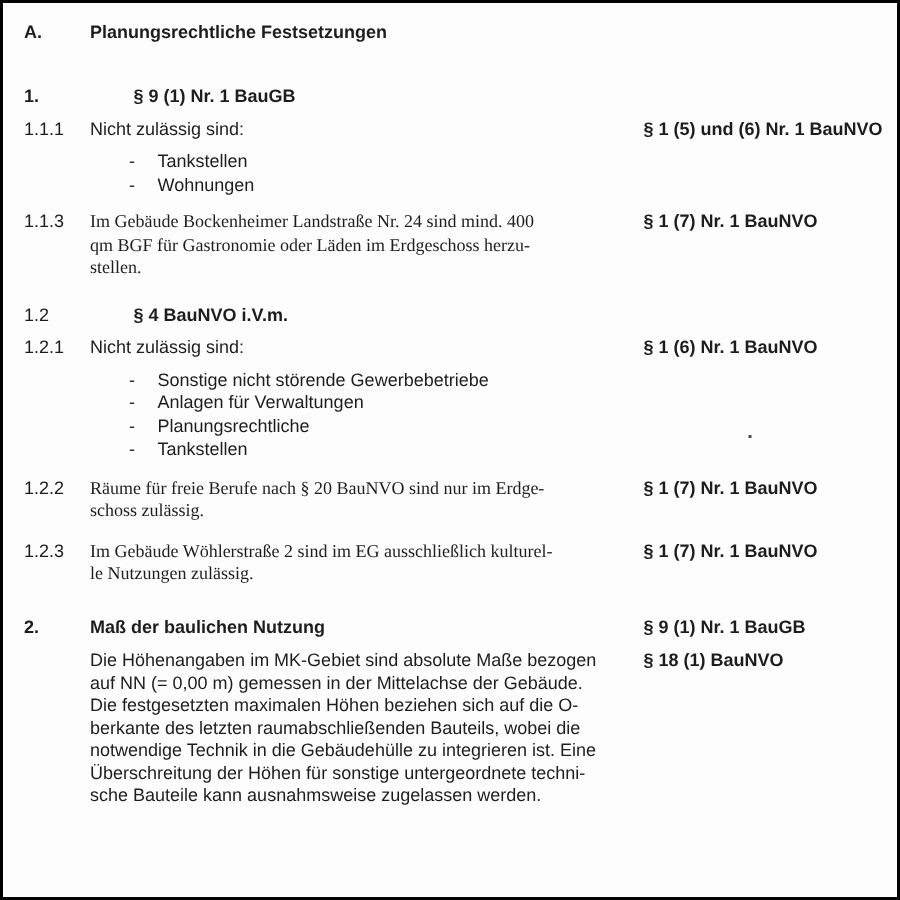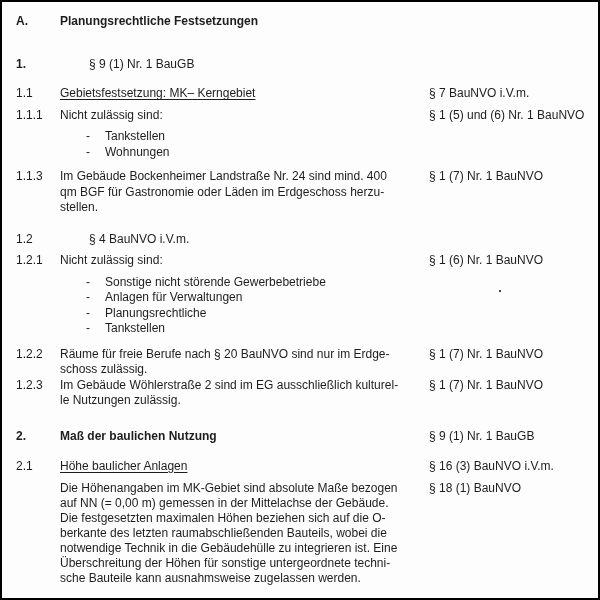"§ 9 (1) Nr. 1" .ref { font-weight: none -> bold }
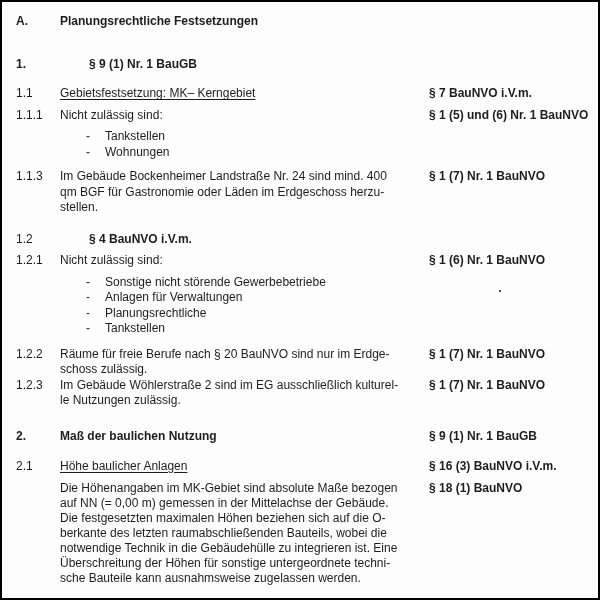"1.1" div.row { html: <div> <div>1.1</div> <div><span>Gebietsfestsetzung: MK– Kerngebiet</span></div> <div>§ 7 BauNVO i.V.m.</div> </div> -> none }
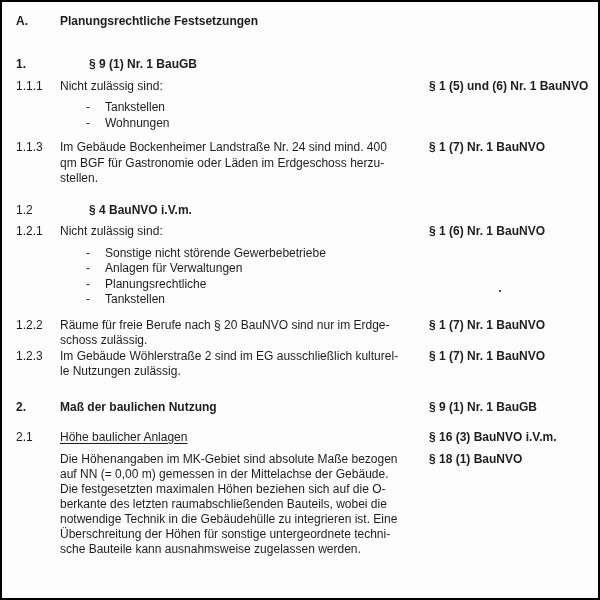"Im Gebäude Bockenheimer Landstraße Nr." .para { font-family: none -> Liberation Serif, serif }
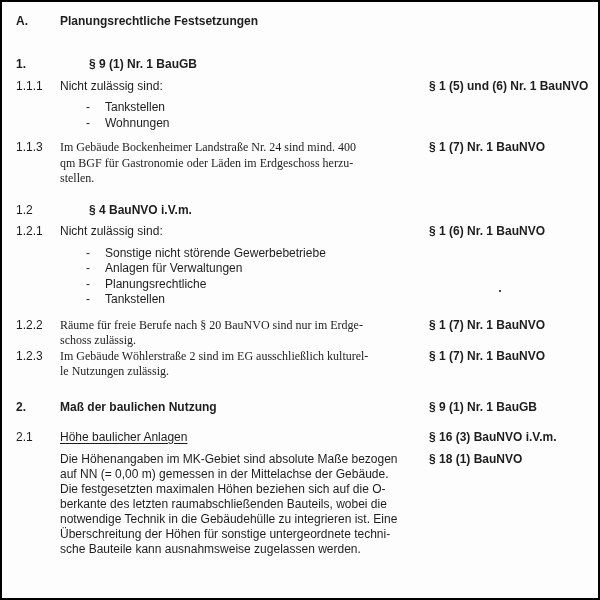"1.2.3" div.row { margin-top: none -> 11px }
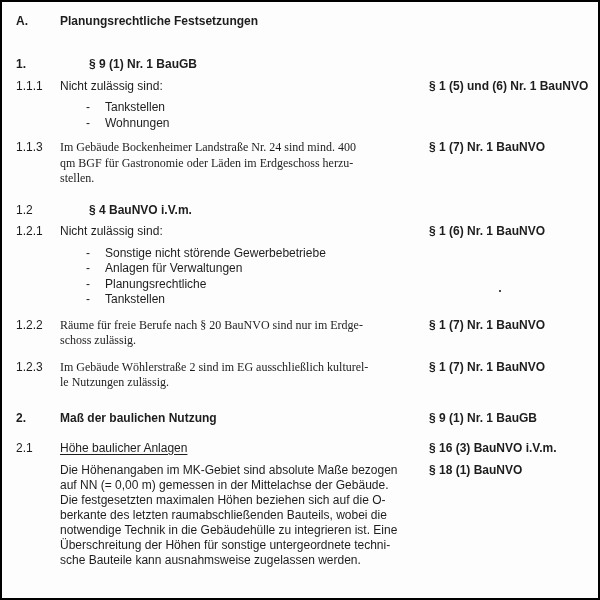"2.1" div.row { html: <div> <div>2.1</div> <div><span>Höhe baulicher Anlagen</span></div> <div>§ 16 (3) BauNVO i.V.m.</div> </div> -> none }
